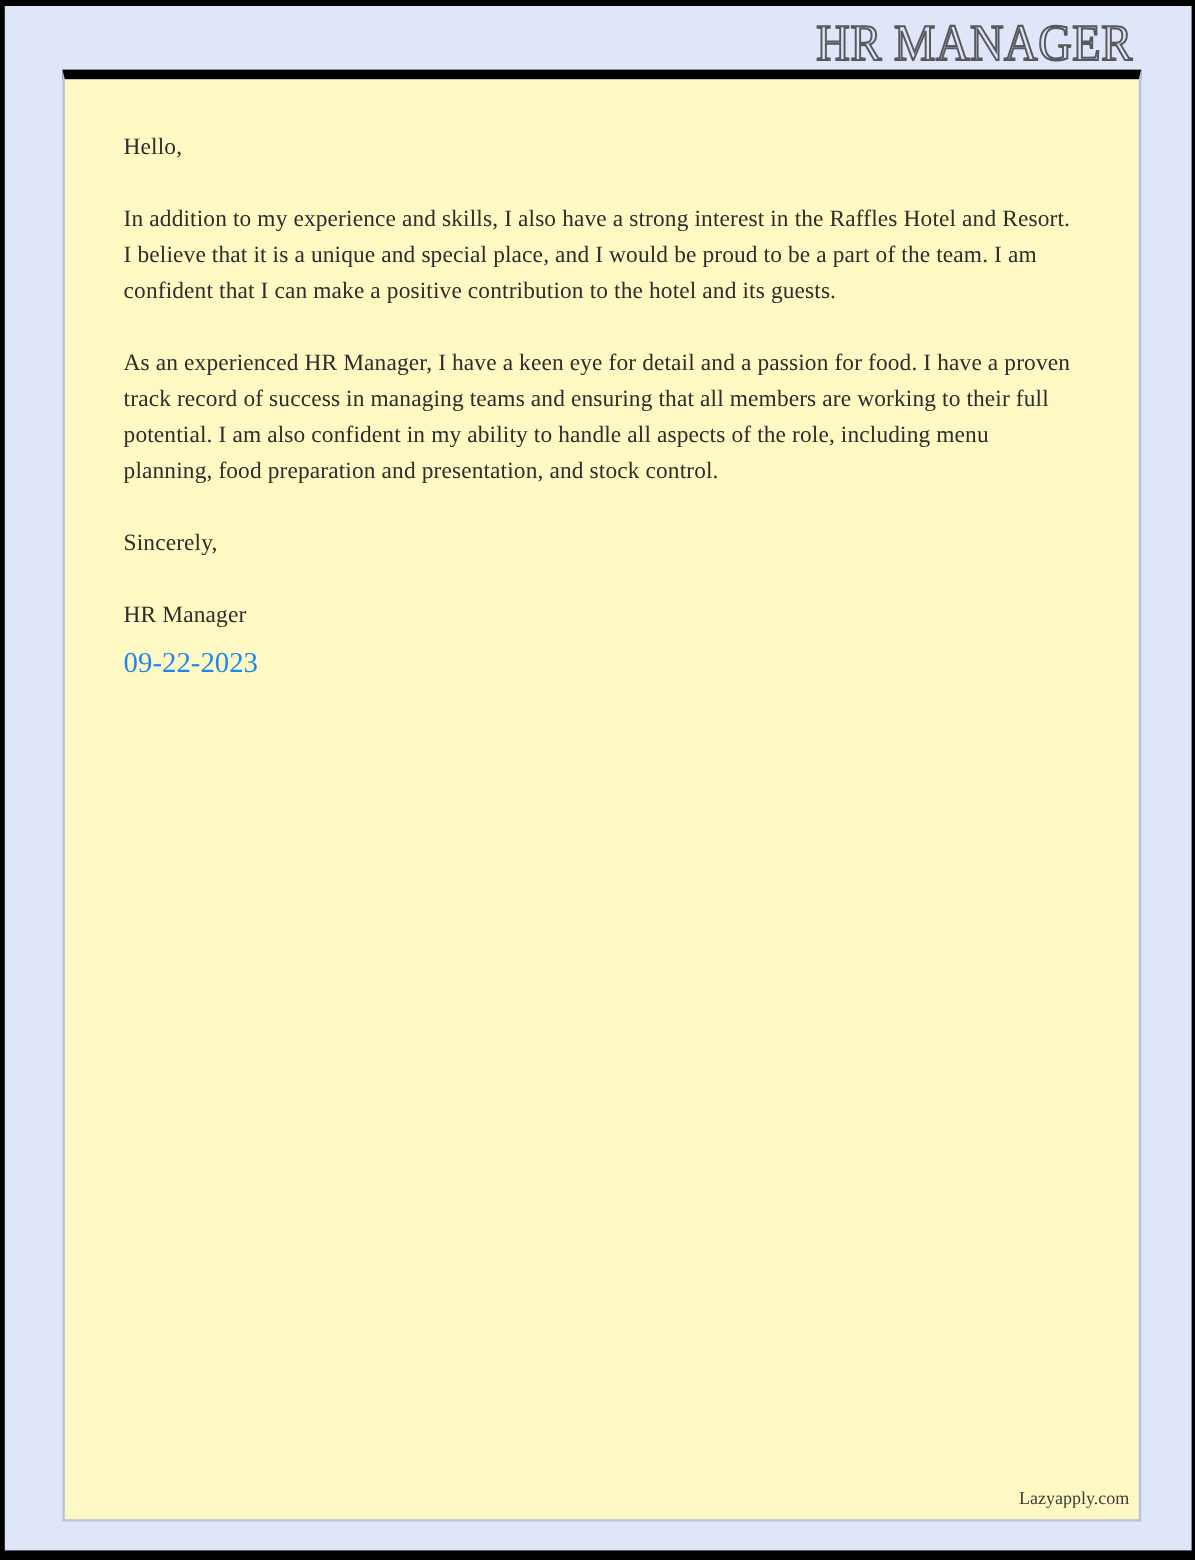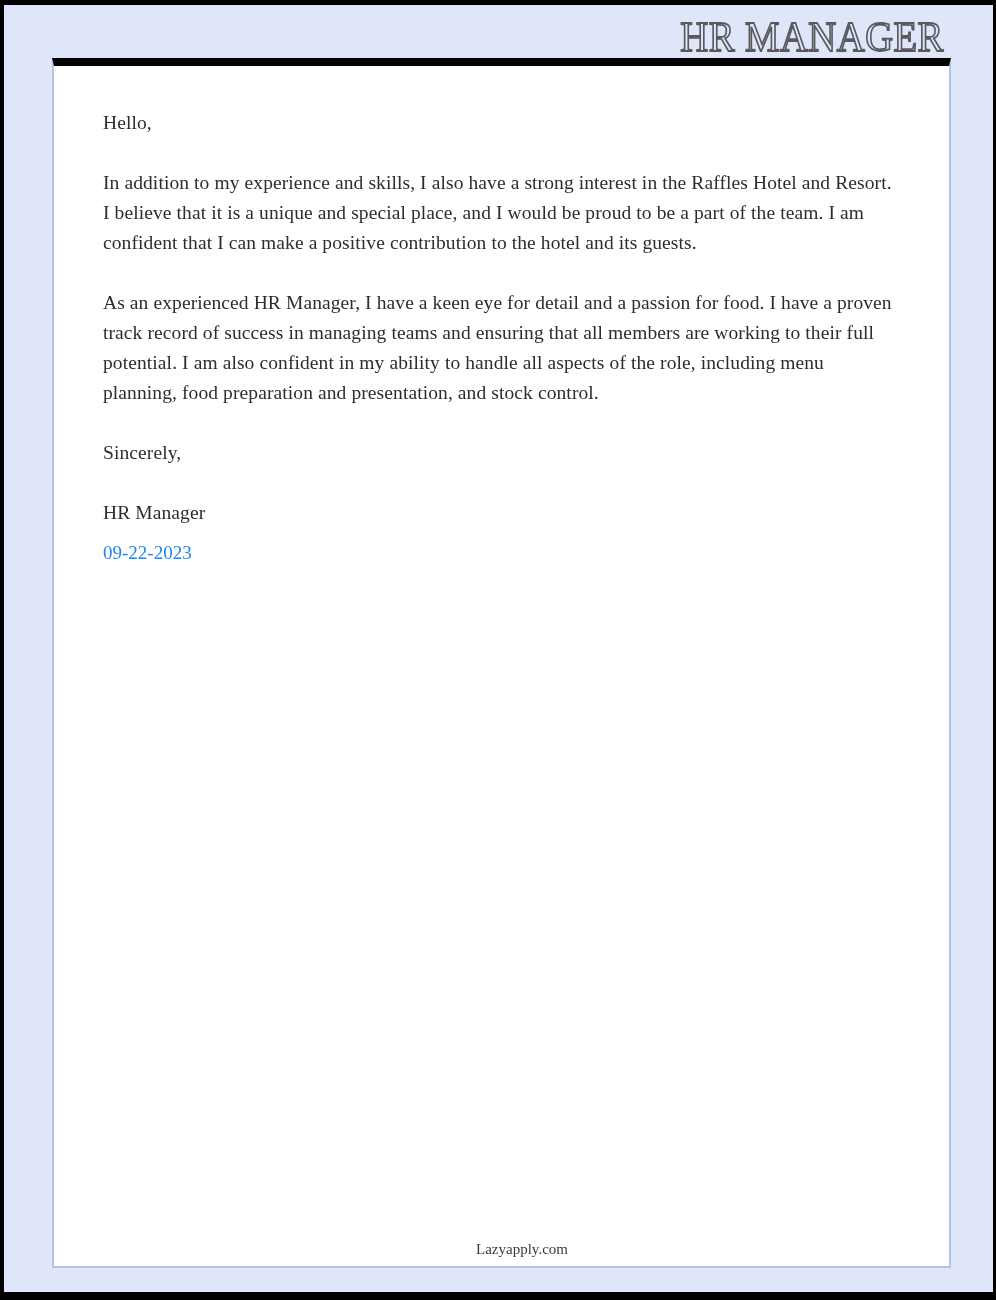"Hello," .sheet { background: #ffffff -> #fef9c3 }
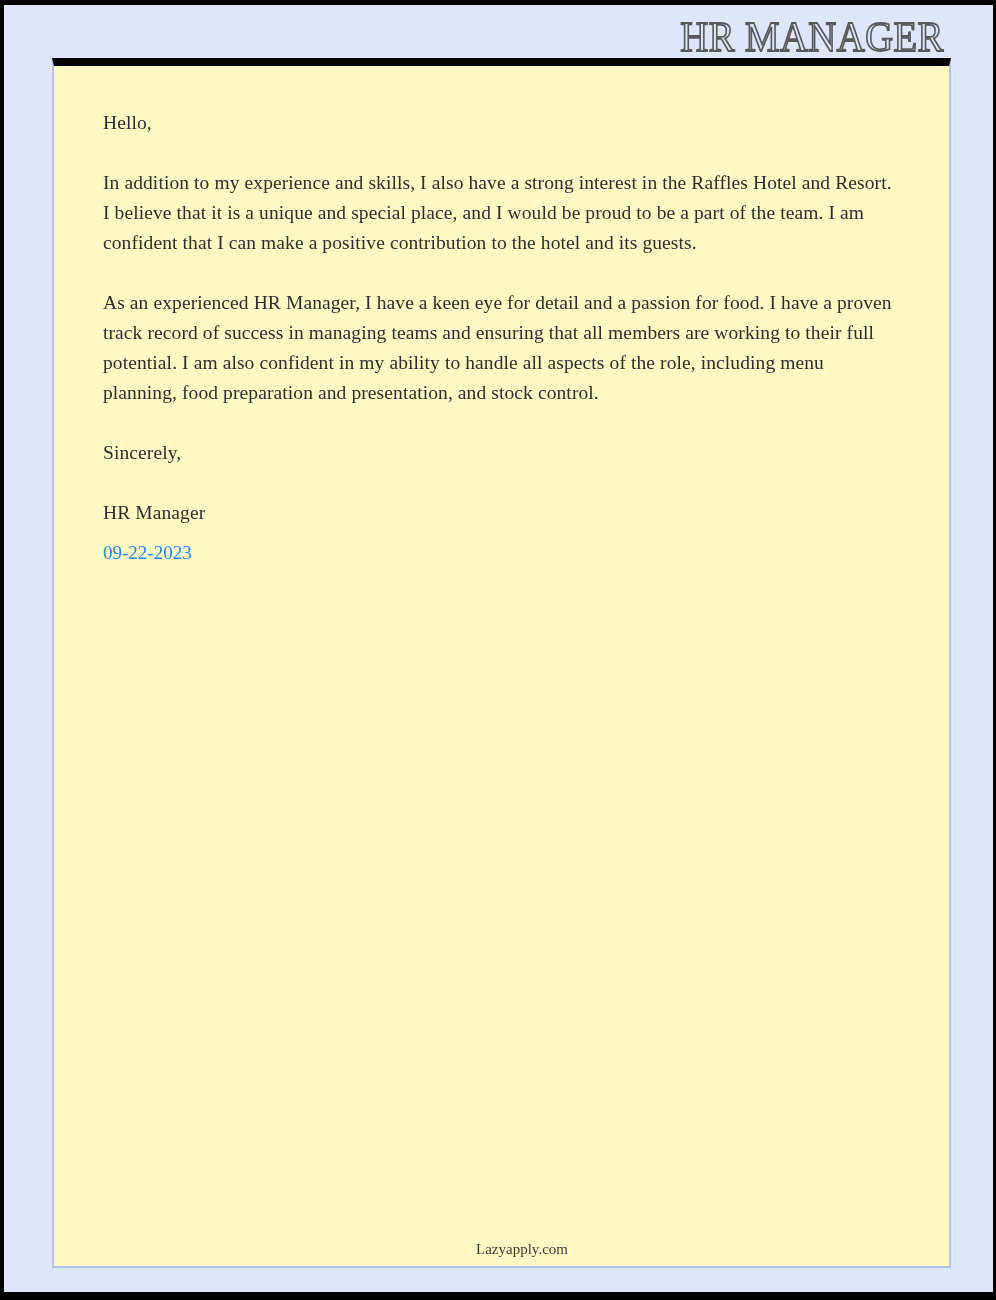"09-22-2023" .date-line { font-size: 19px -> 24px }
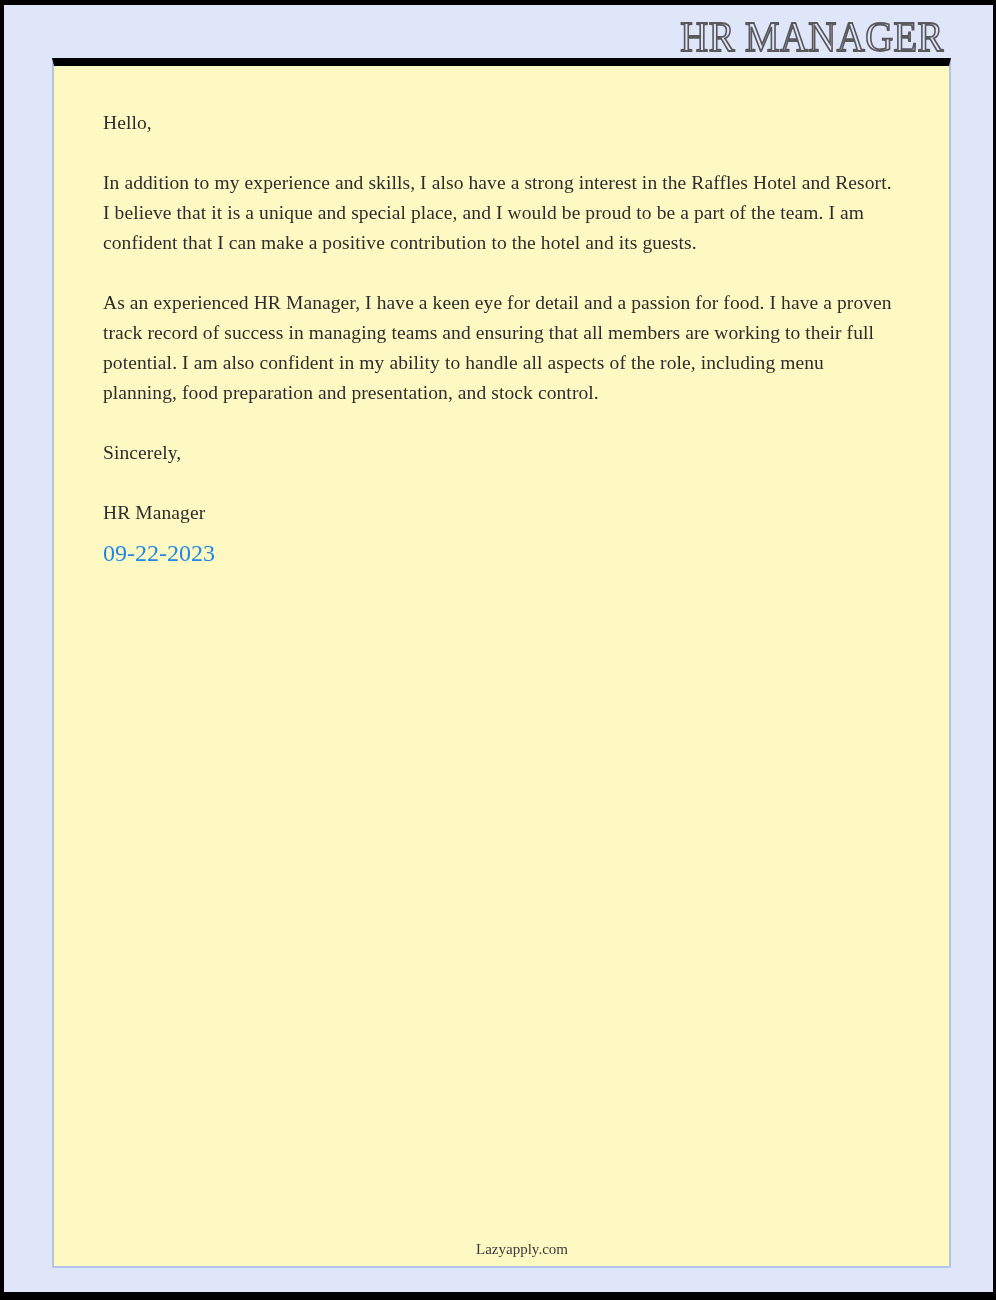"Lazyapply.com" .sheet-footer { text-align: center -> right }
